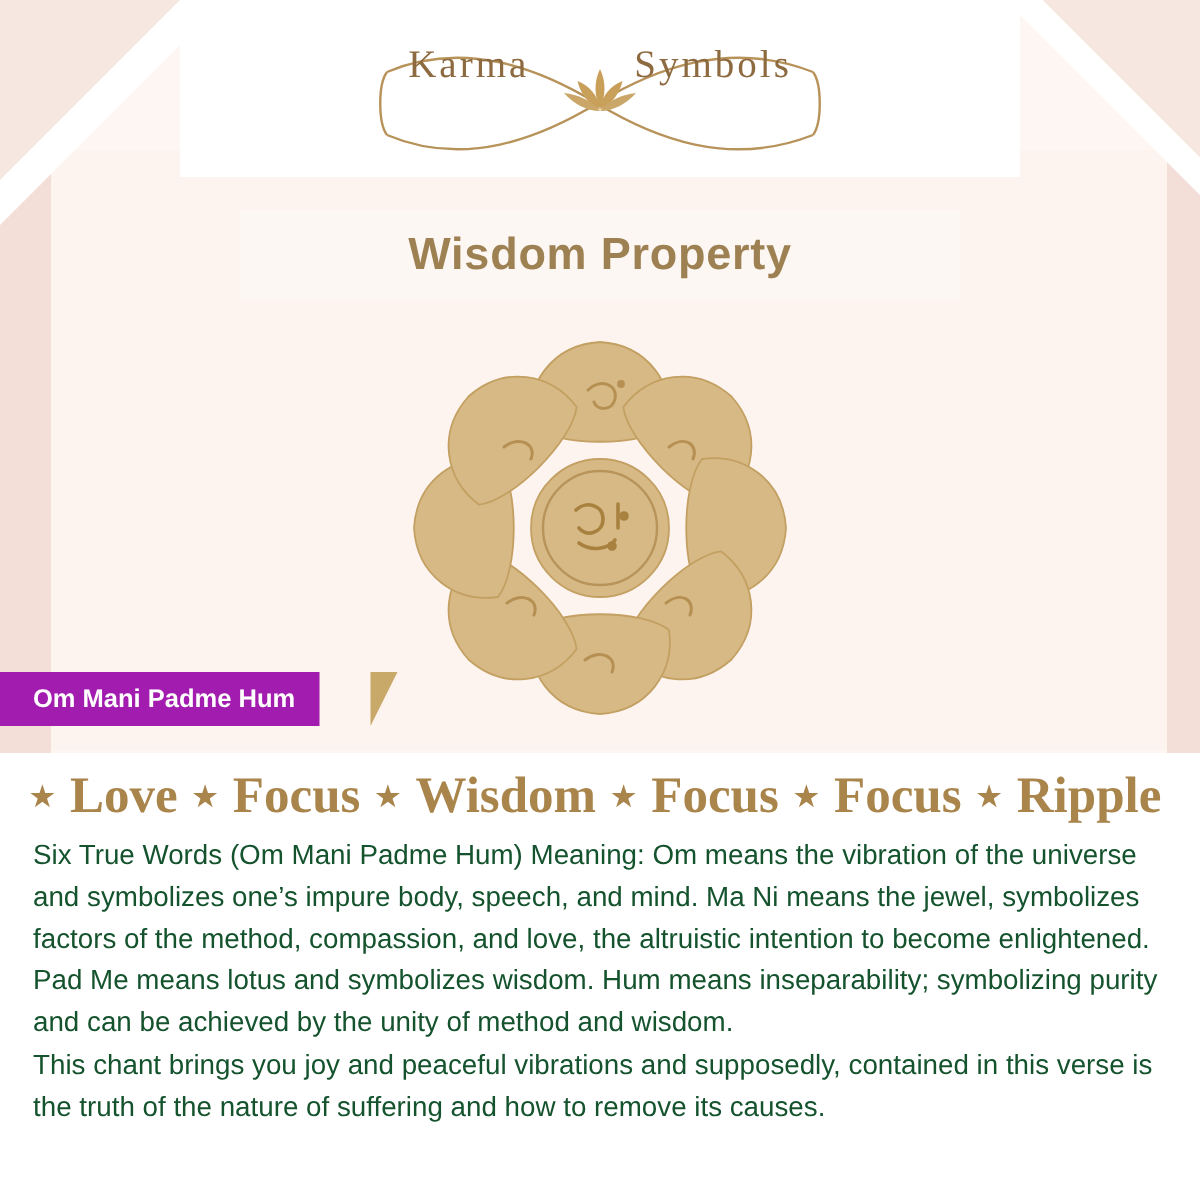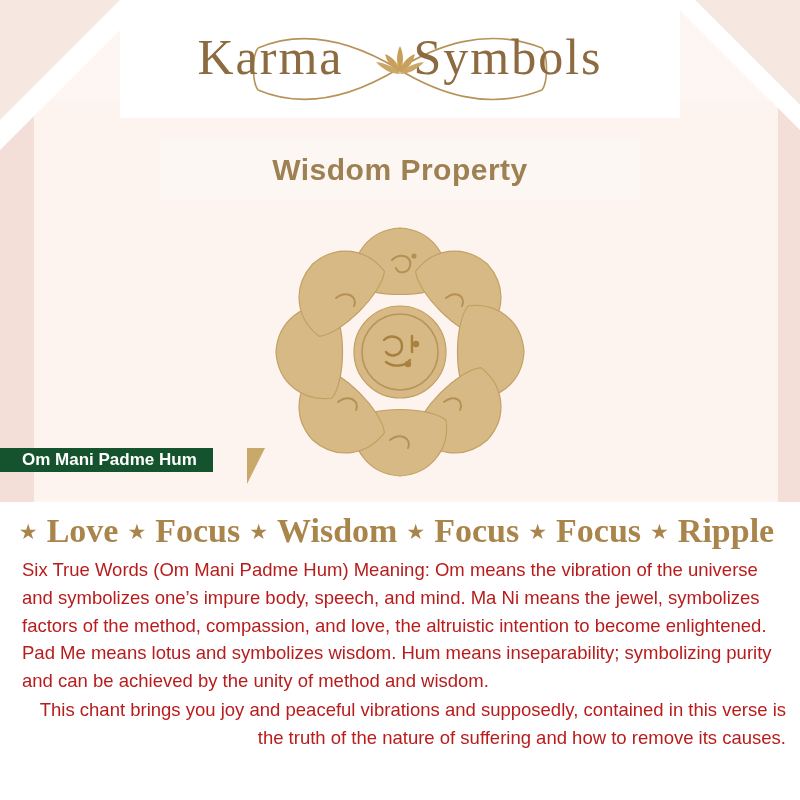"Karma" .brand-text { font-size: 50px -> 26px }
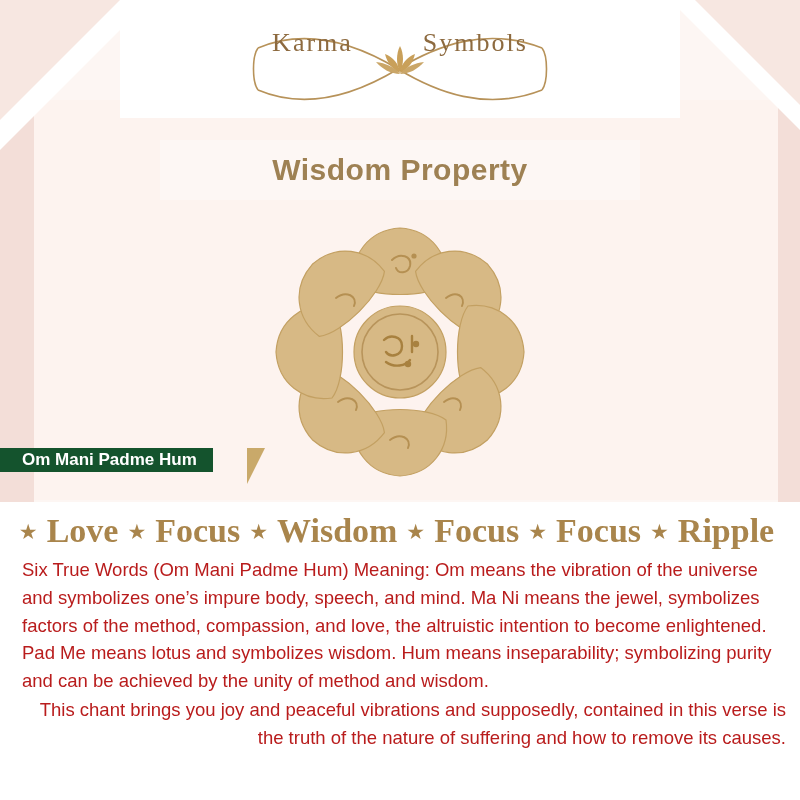"Om Mani Padme Hum" .ribbon { background: #14532d -> #a21caf; height: 24px -> 36px }
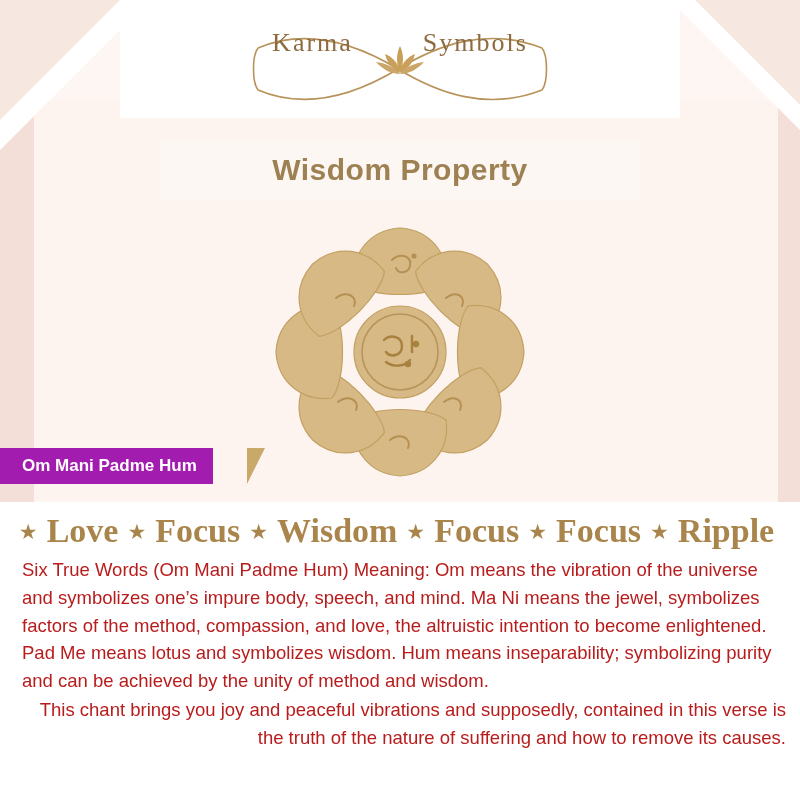"Six True Words (Om Mani" .body-text { color: #b91c1c -> #14532d }
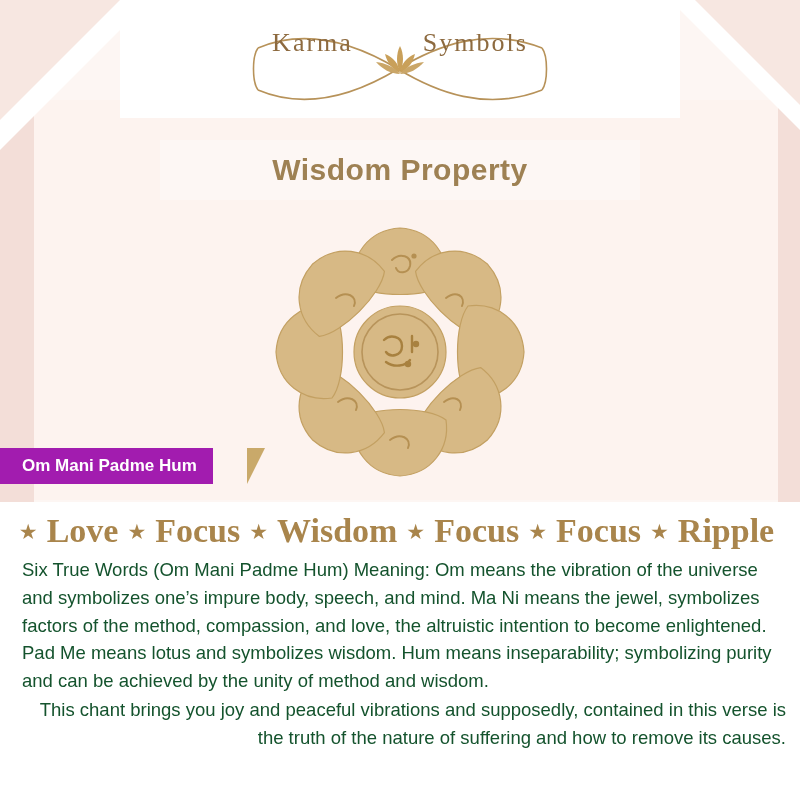"This chant brings you joy" .body-text p + p { text-align: right -> none }
